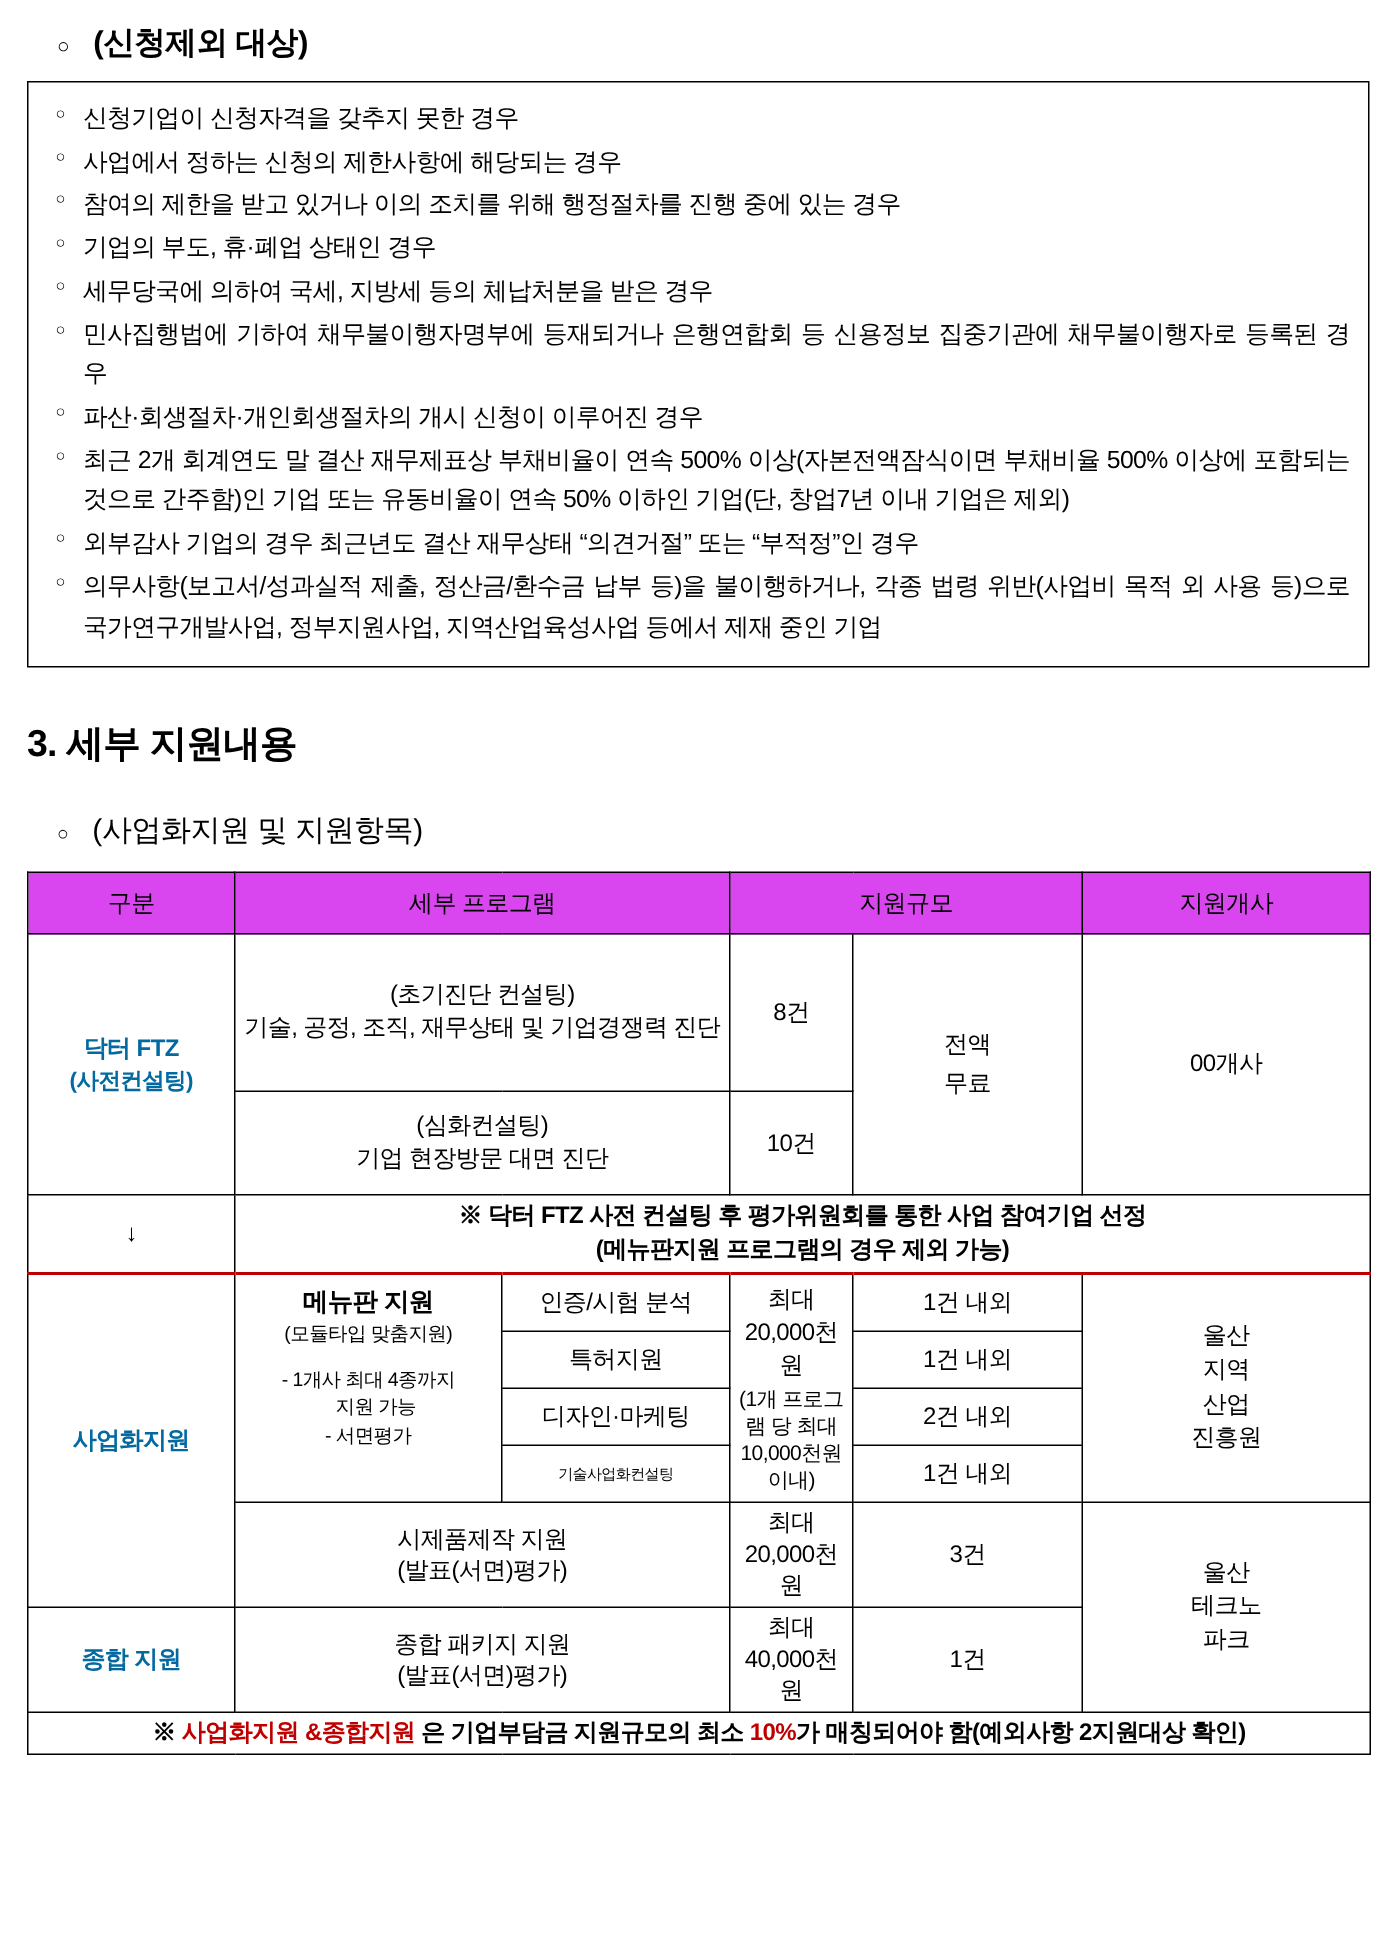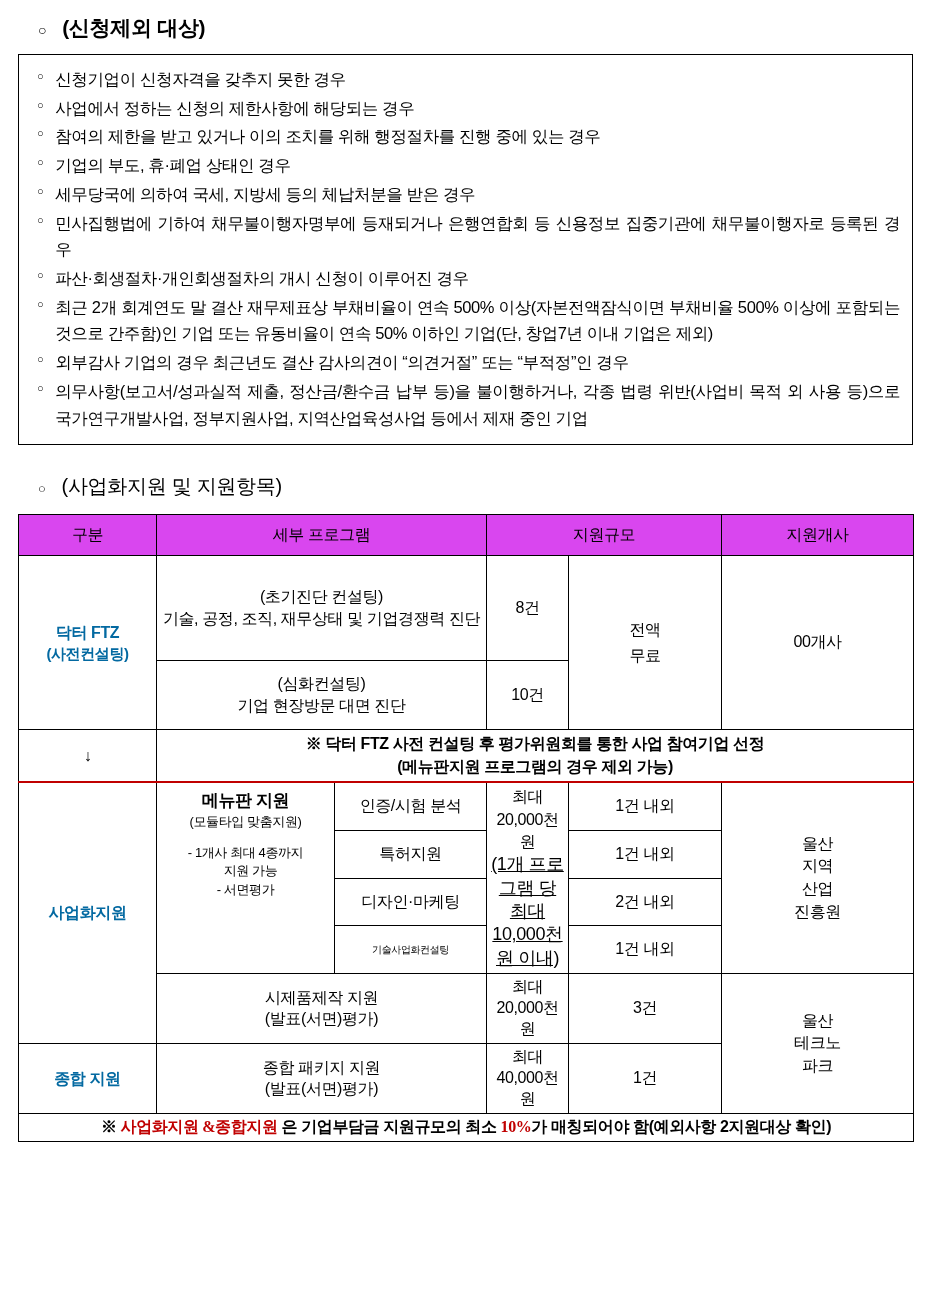"외부감사 기업의 경우 최근년도 결산" span.txt { text: 감사의견이 -> 재무상태 }
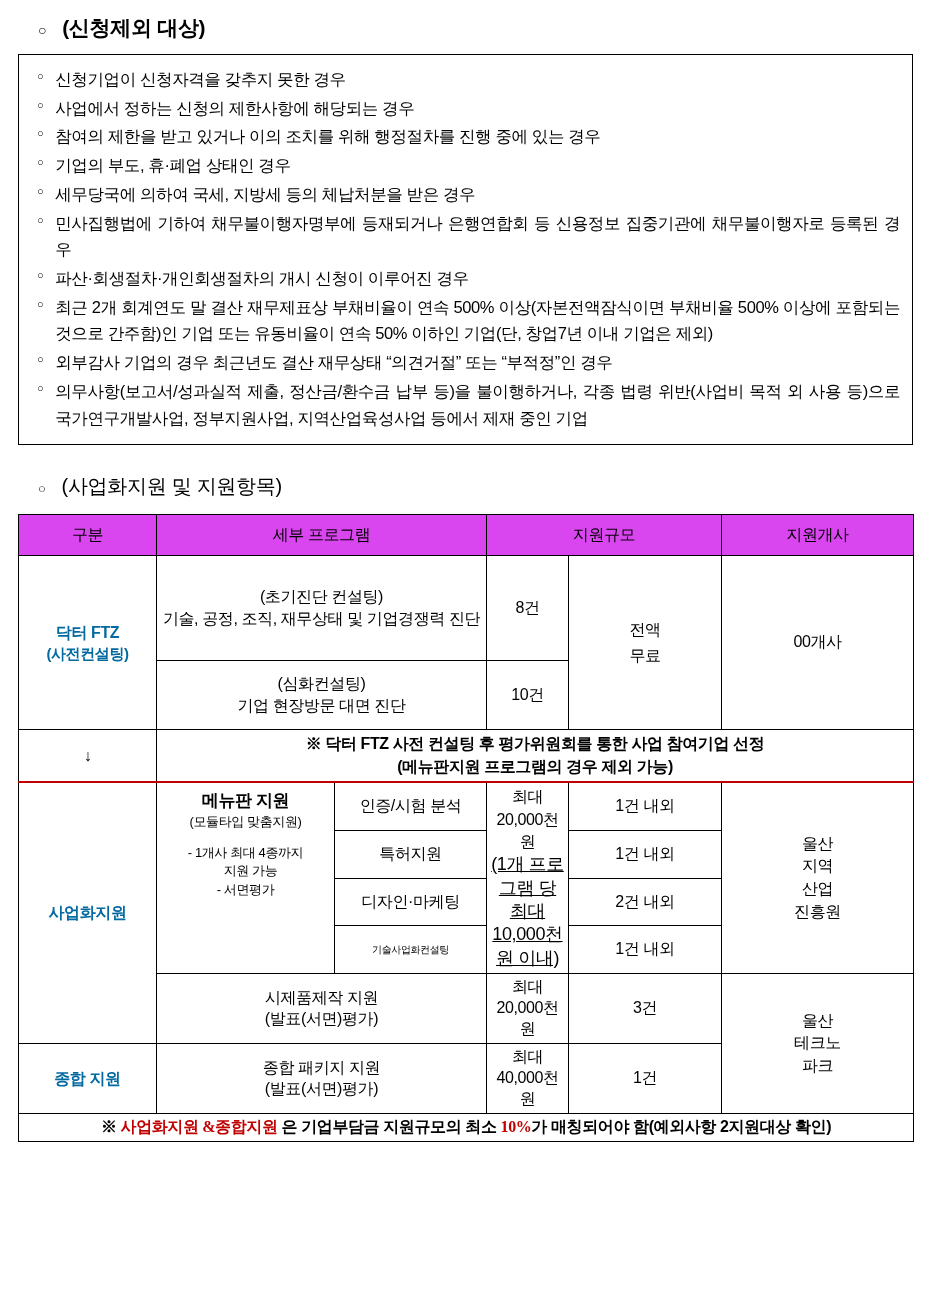"3. 세부 지원내용" div.num-heading { html: none -> <div> <span>3.</span> <span>세부 지원내용</span> </div> }
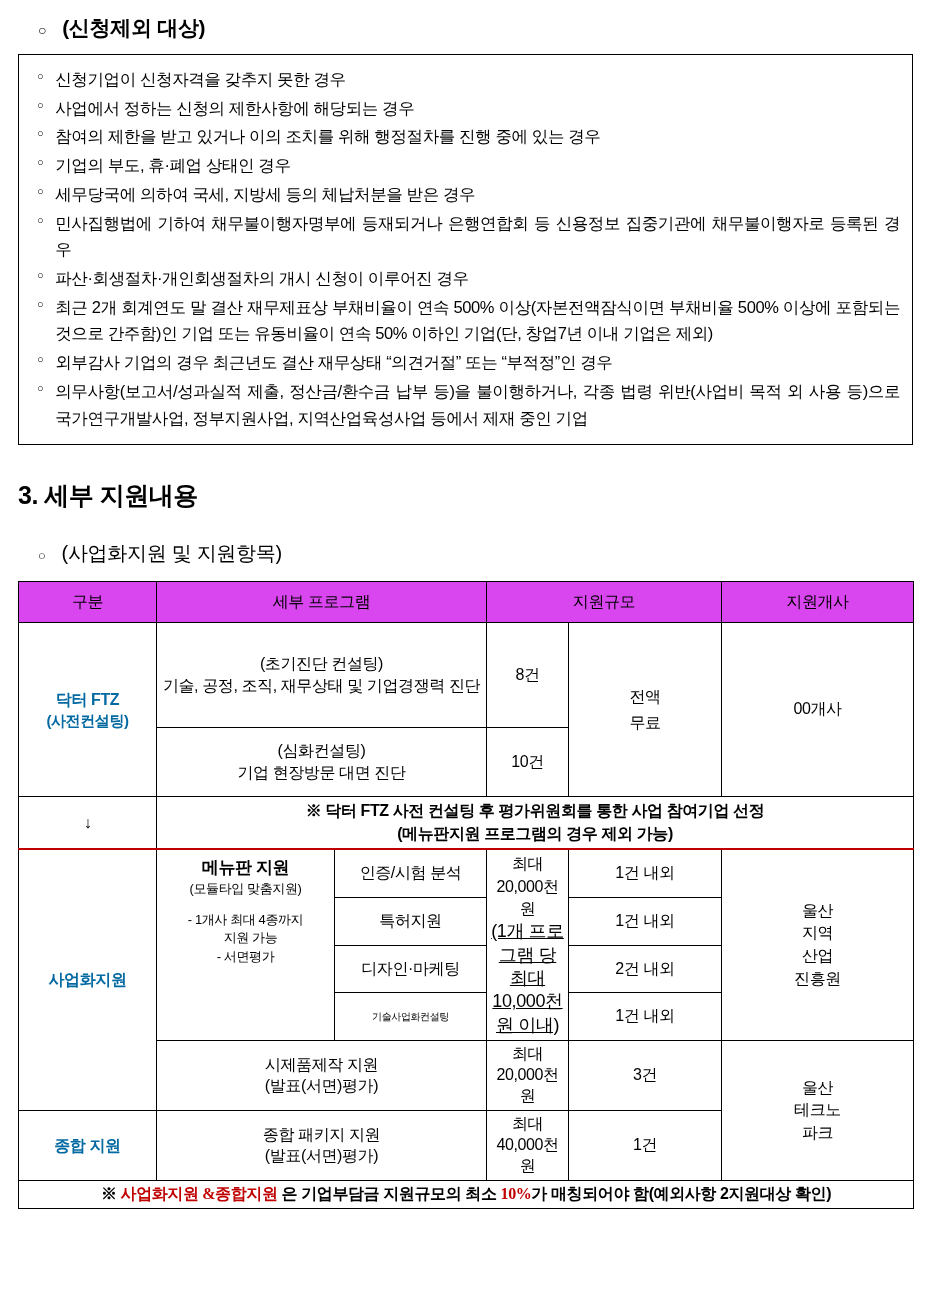"(1개 프로그램 당 최대 10,000천원" .amt .sub { font-size: 18px -> 14px; text-decoration: underline -> none }
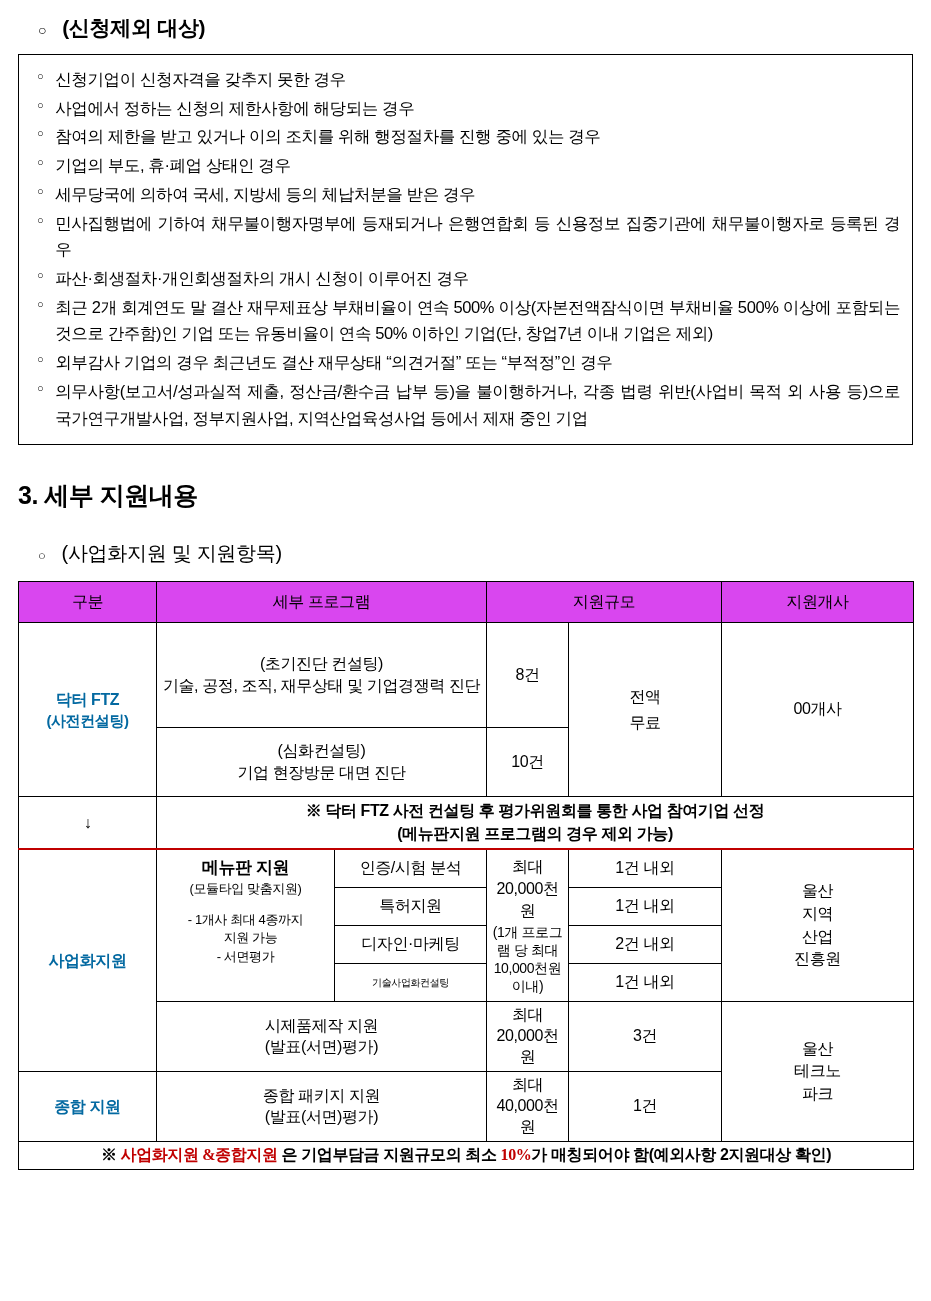"사업화지원 &" .footer-row .rd { font-family: Liberation Serif, serif -> none }
